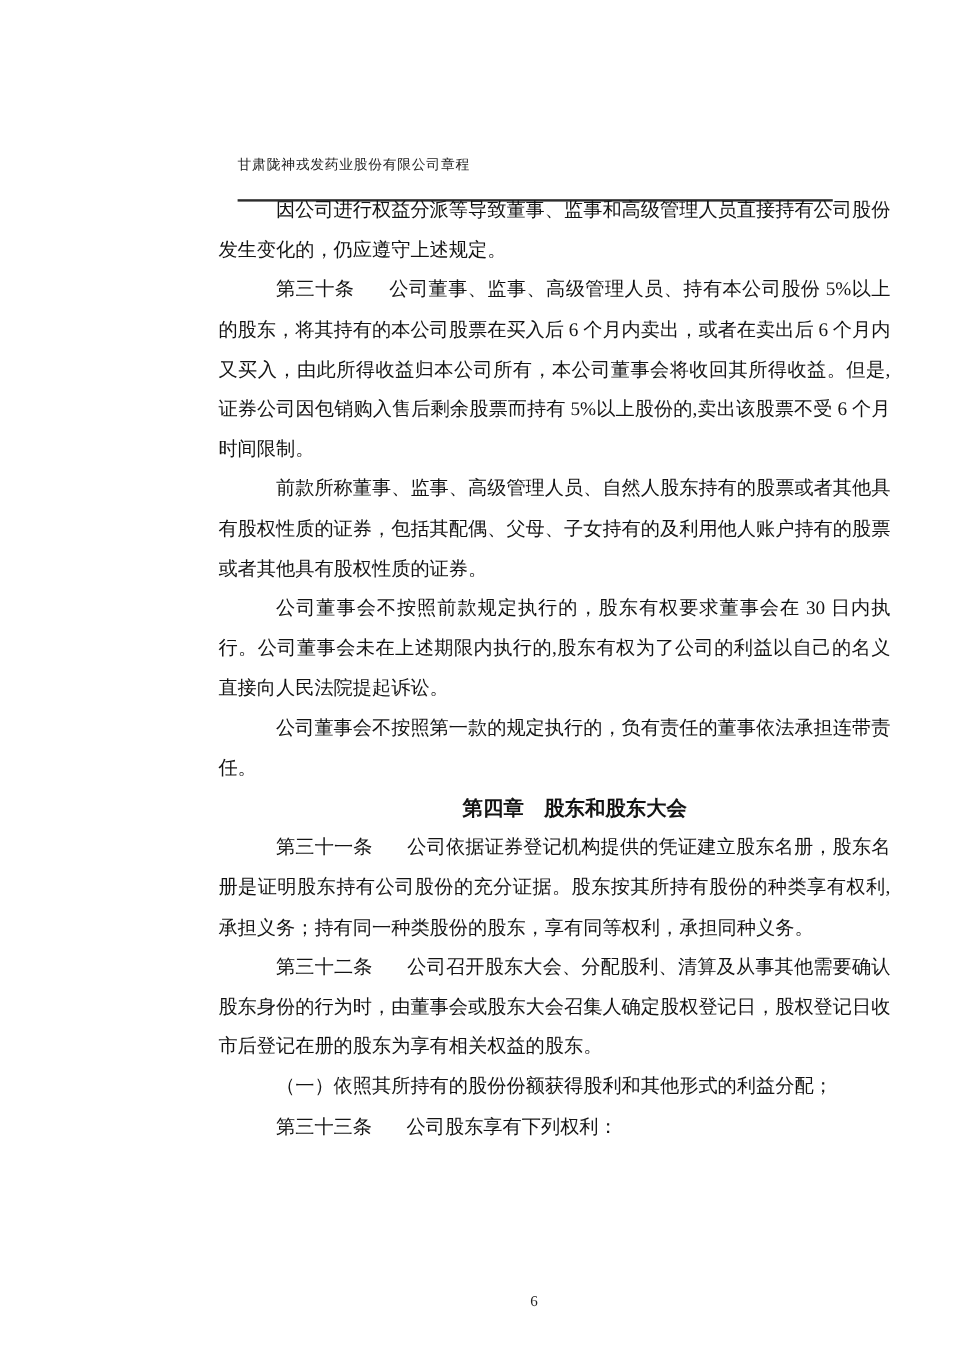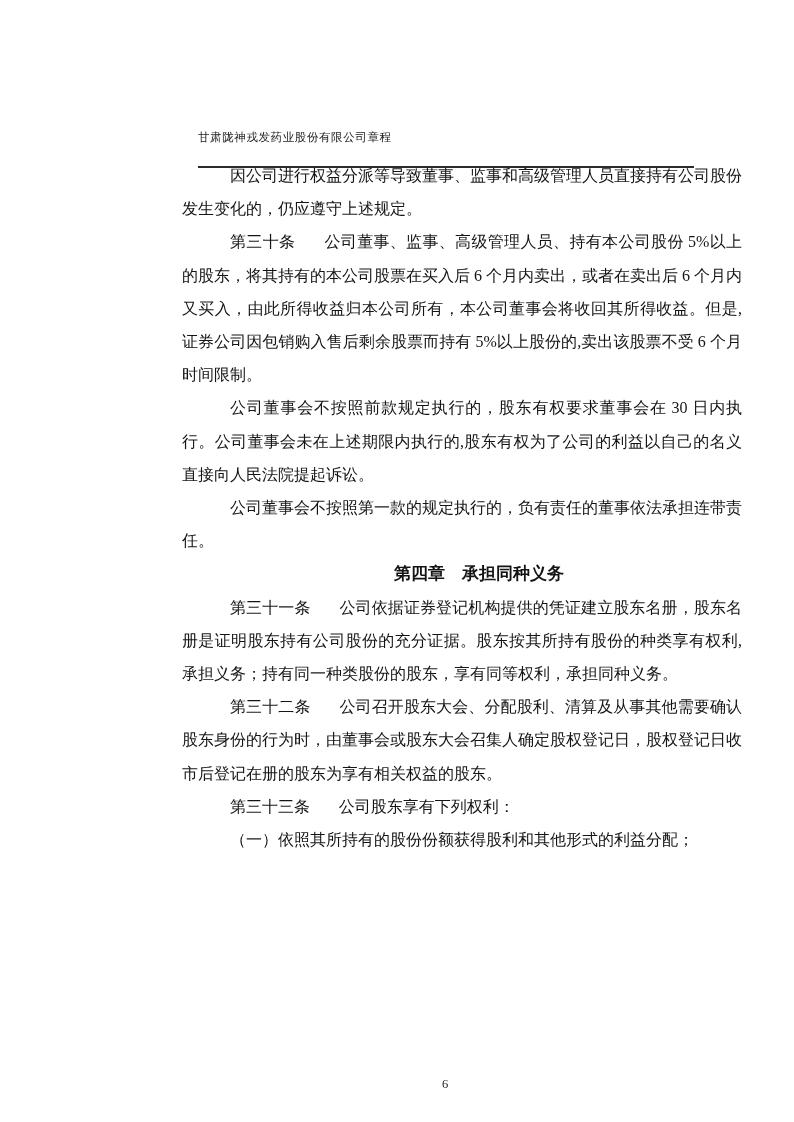"前款所称董事、监事、高级管理人员、自然人股东持有的股票或者其他具有股权性质的证券" p { html: none -> <p> <span>前款所称董事、监事、高级管理人员、自然人股东持有的股票或者其他具有股权性质的证券，包括其配偶、父母、子女持有的及利用他人账户持有的股票或者其他具有股权性质的证券。</span> </p> }
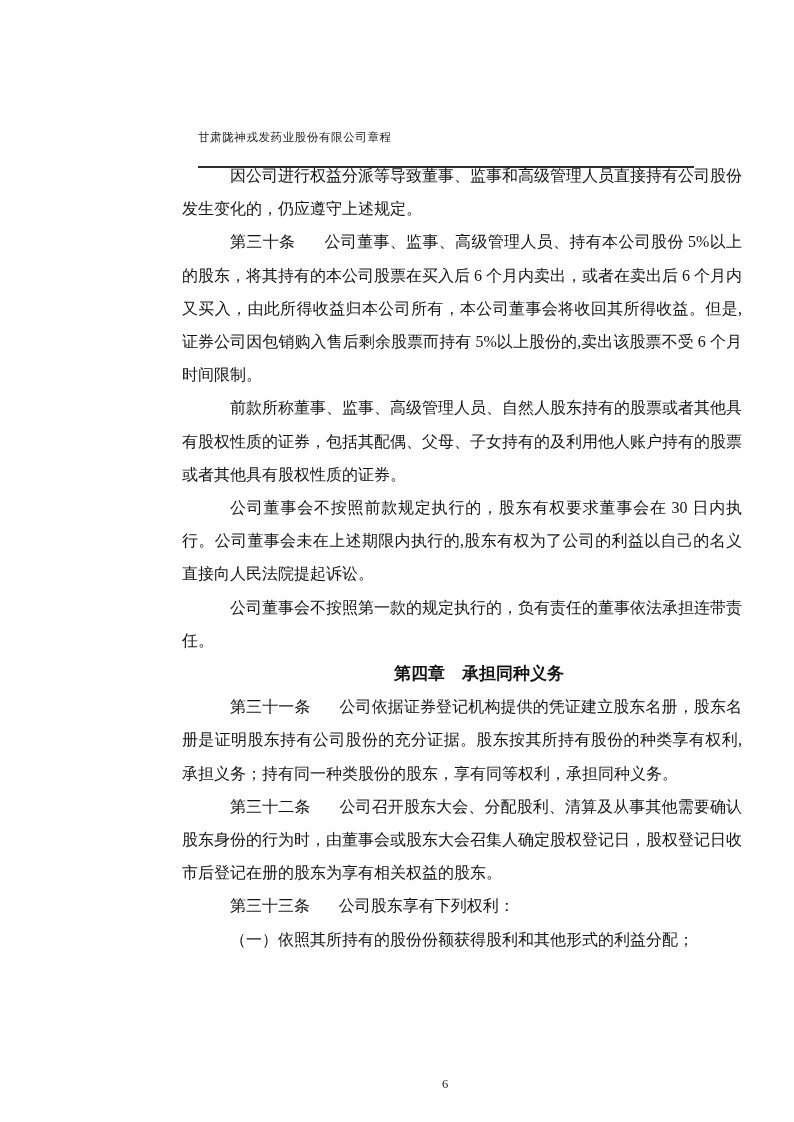"第四章 承担同种义务" p.chapter-heading { text: 承担同种义务 -> 股东和股东大会 }
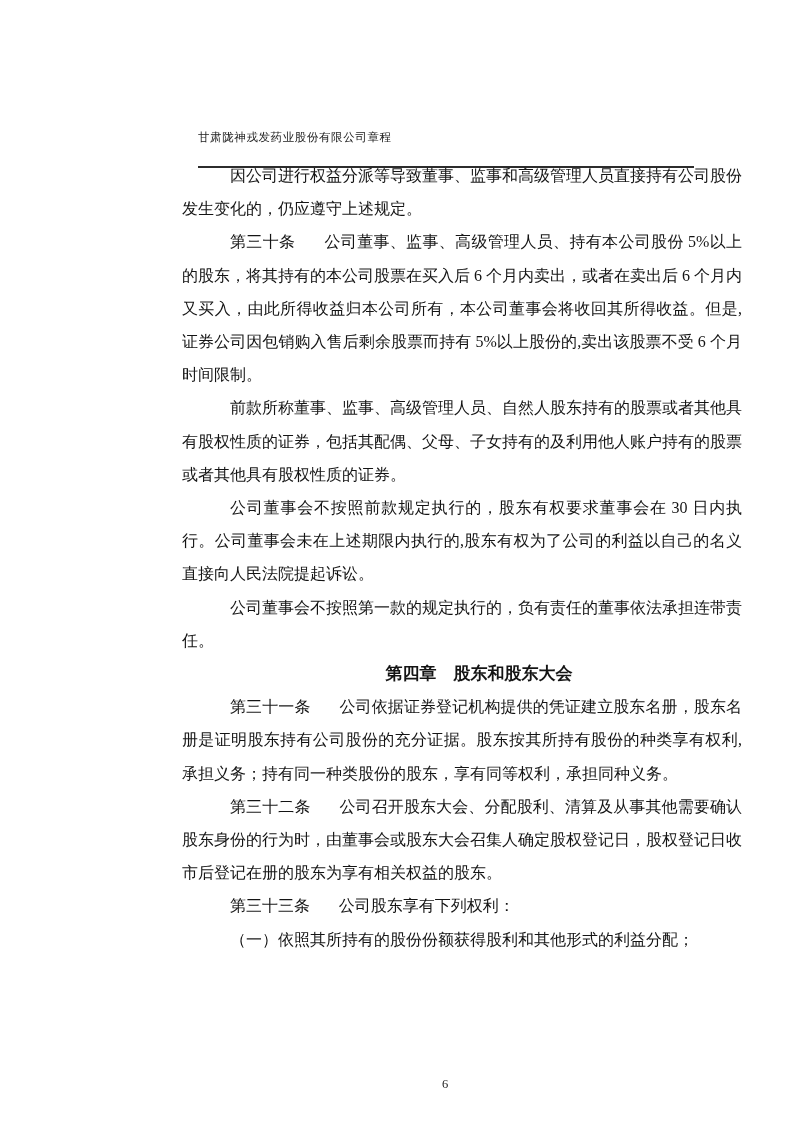"第三十三条 公司股东享有下列权利：" p { order: before "（一）依照其所持有的股份份额获得股利和其他形式的利益分配；" -> after "（一）依照其所持有的股份份额获得股利和其他形式的利益分配；" }
